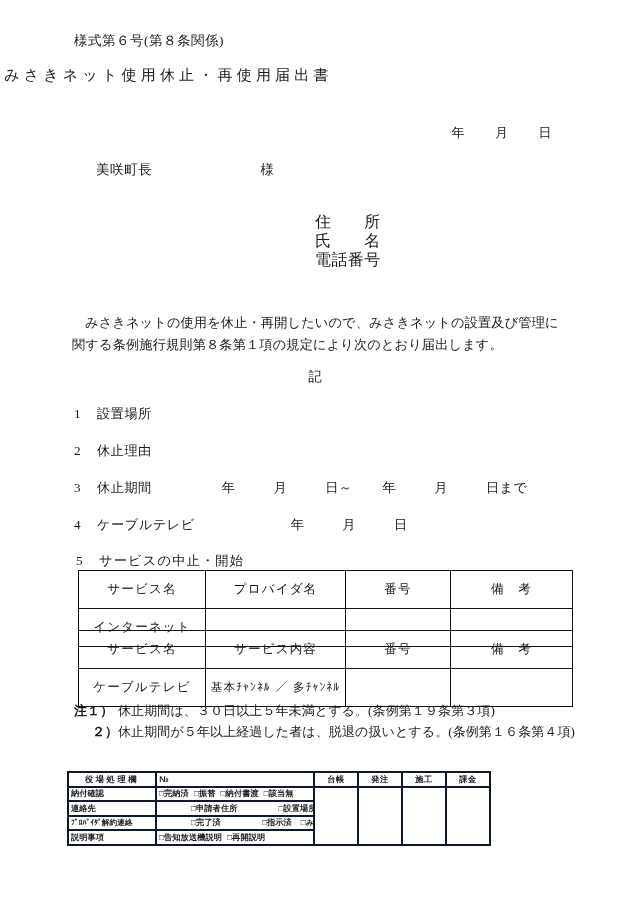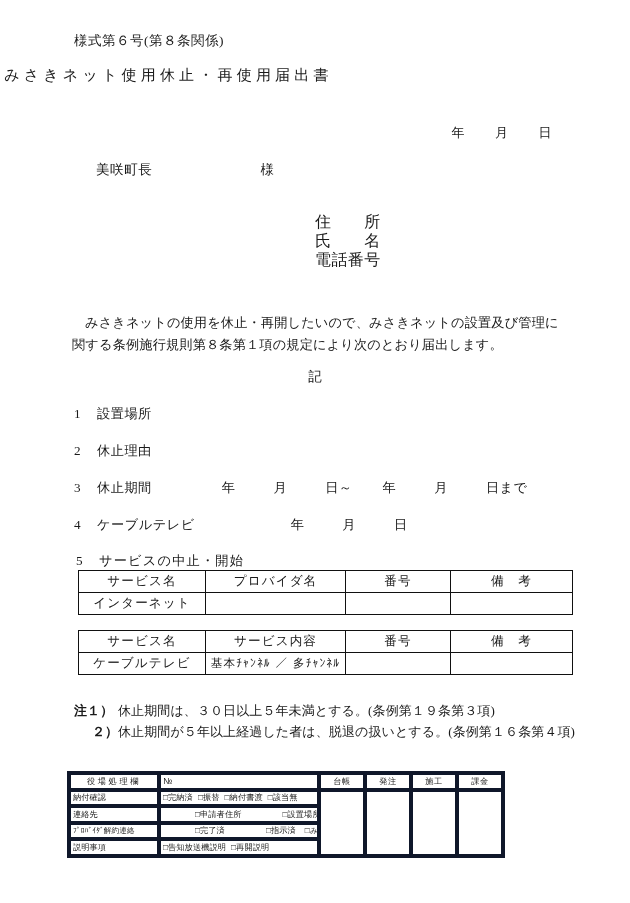"サービス名" table.svc td { padding: 0 2px -> 8px 2px }
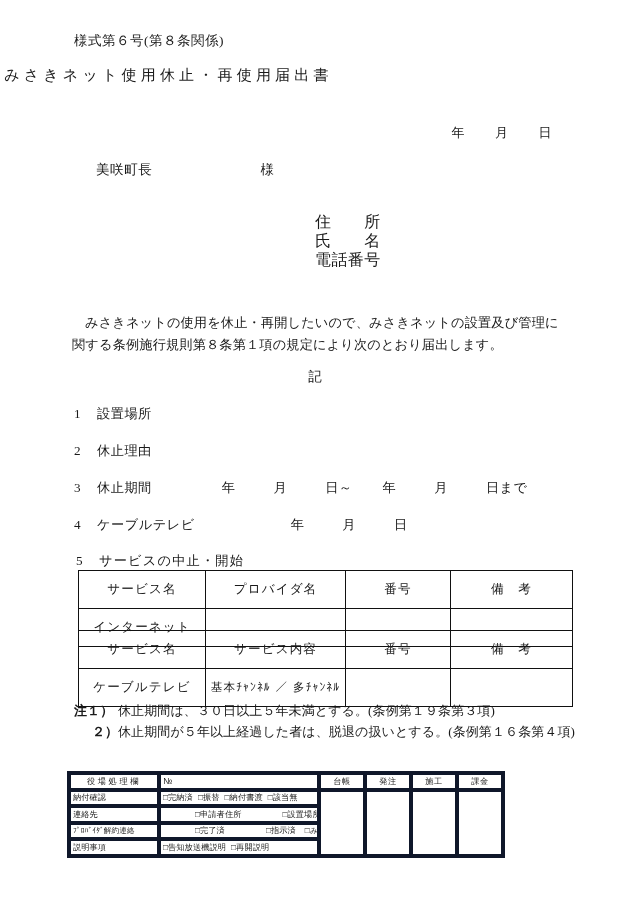"役場処理欄" table.admin td { border: 4px solid #0f172a -> 2px solid #0f172a; font-weight: none -> bold }
